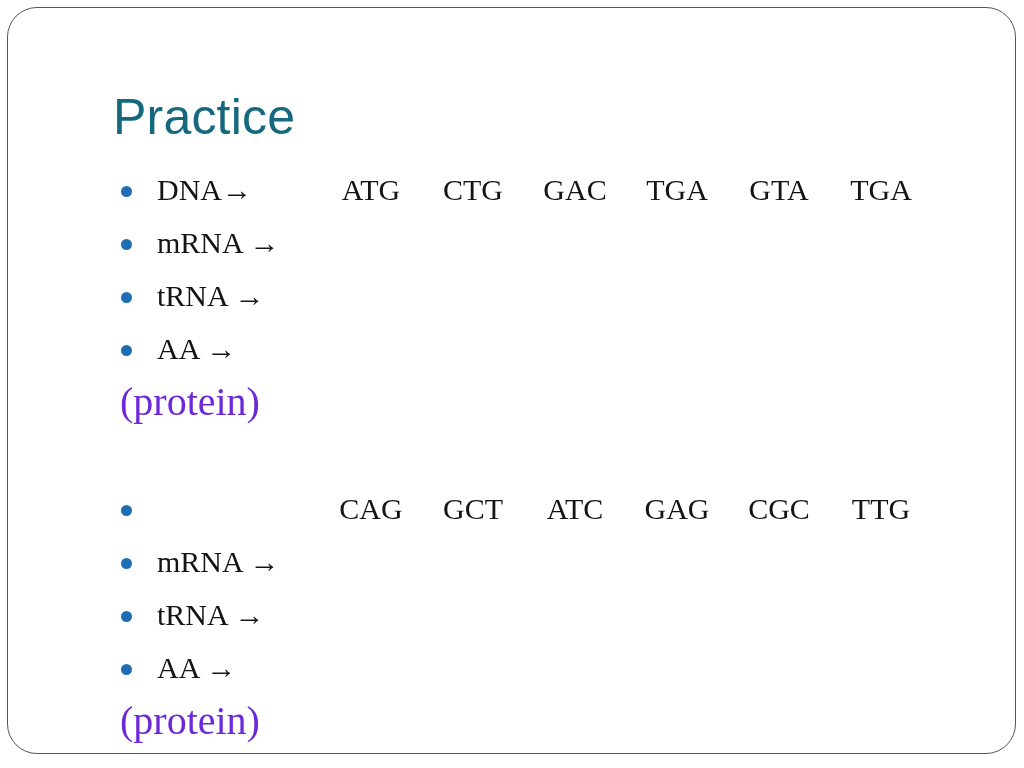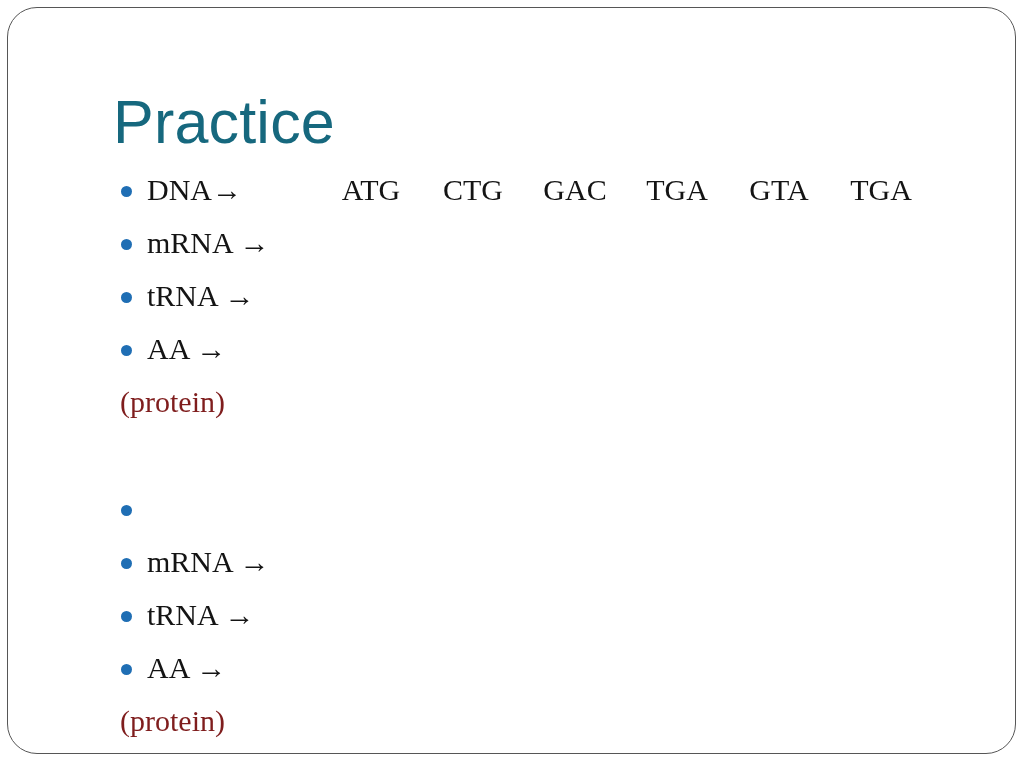"Practice" #slide-title { font-size: 61px -> 50px }
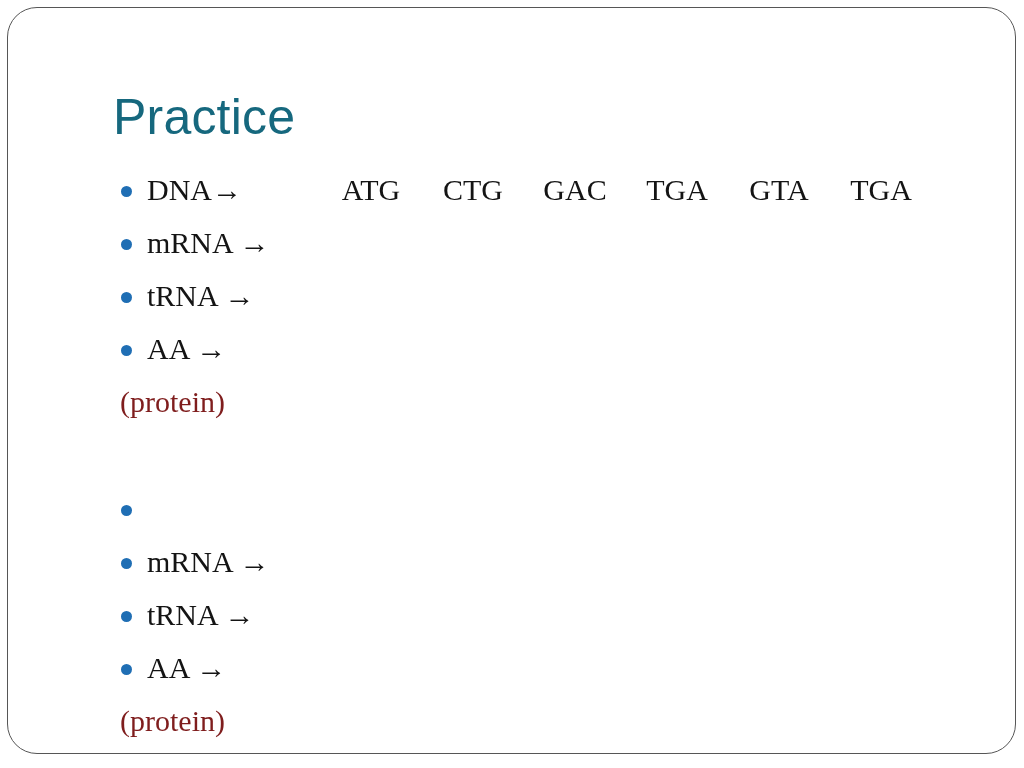"DNA→" .line-label { left: 139px -> 149px }
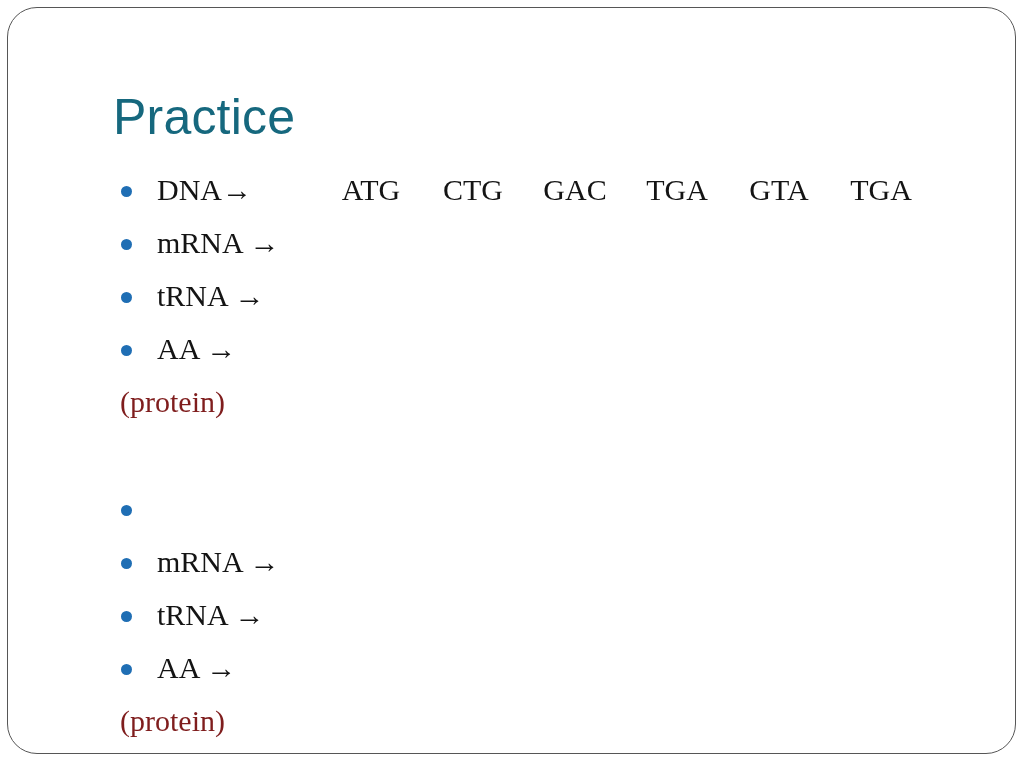"(protein)" .plain-line { color: #7f1d1d -> #6d28d9; font-size: 30px -> 40px }
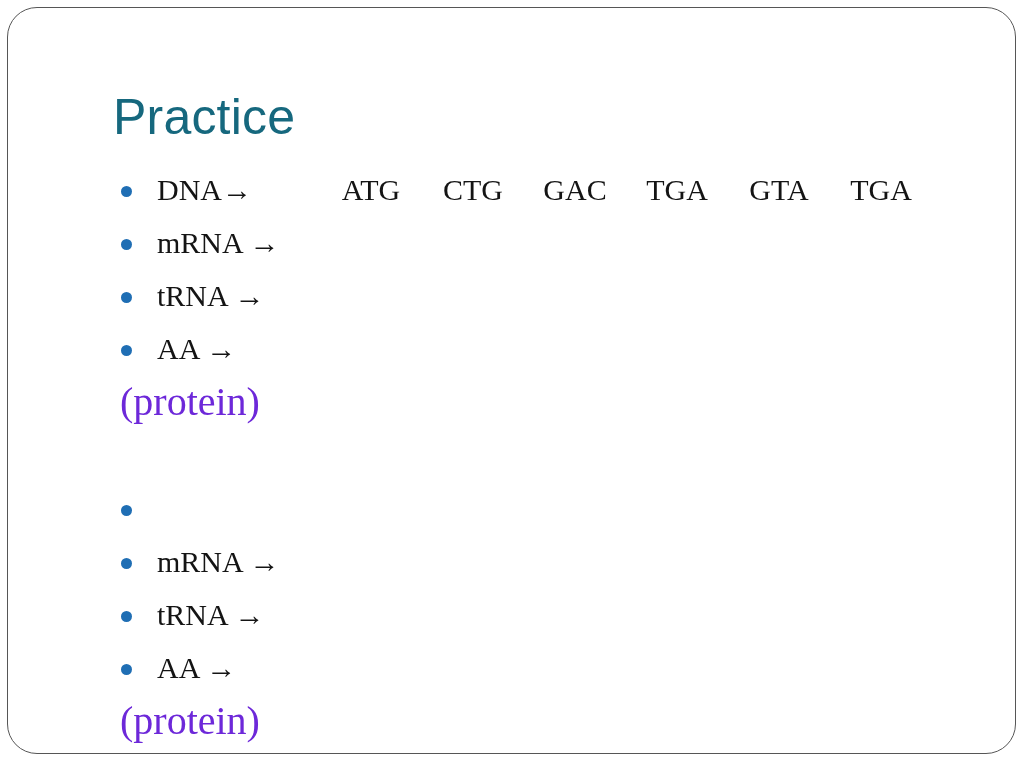"CAG GCT ATC GAG CGC" span.codons { html: none -> <span> <span>CAG</span><span>GCT</span><span>ATC</span><span>GAG</span><span>CGC</span><span>TTG</span> </span> }
